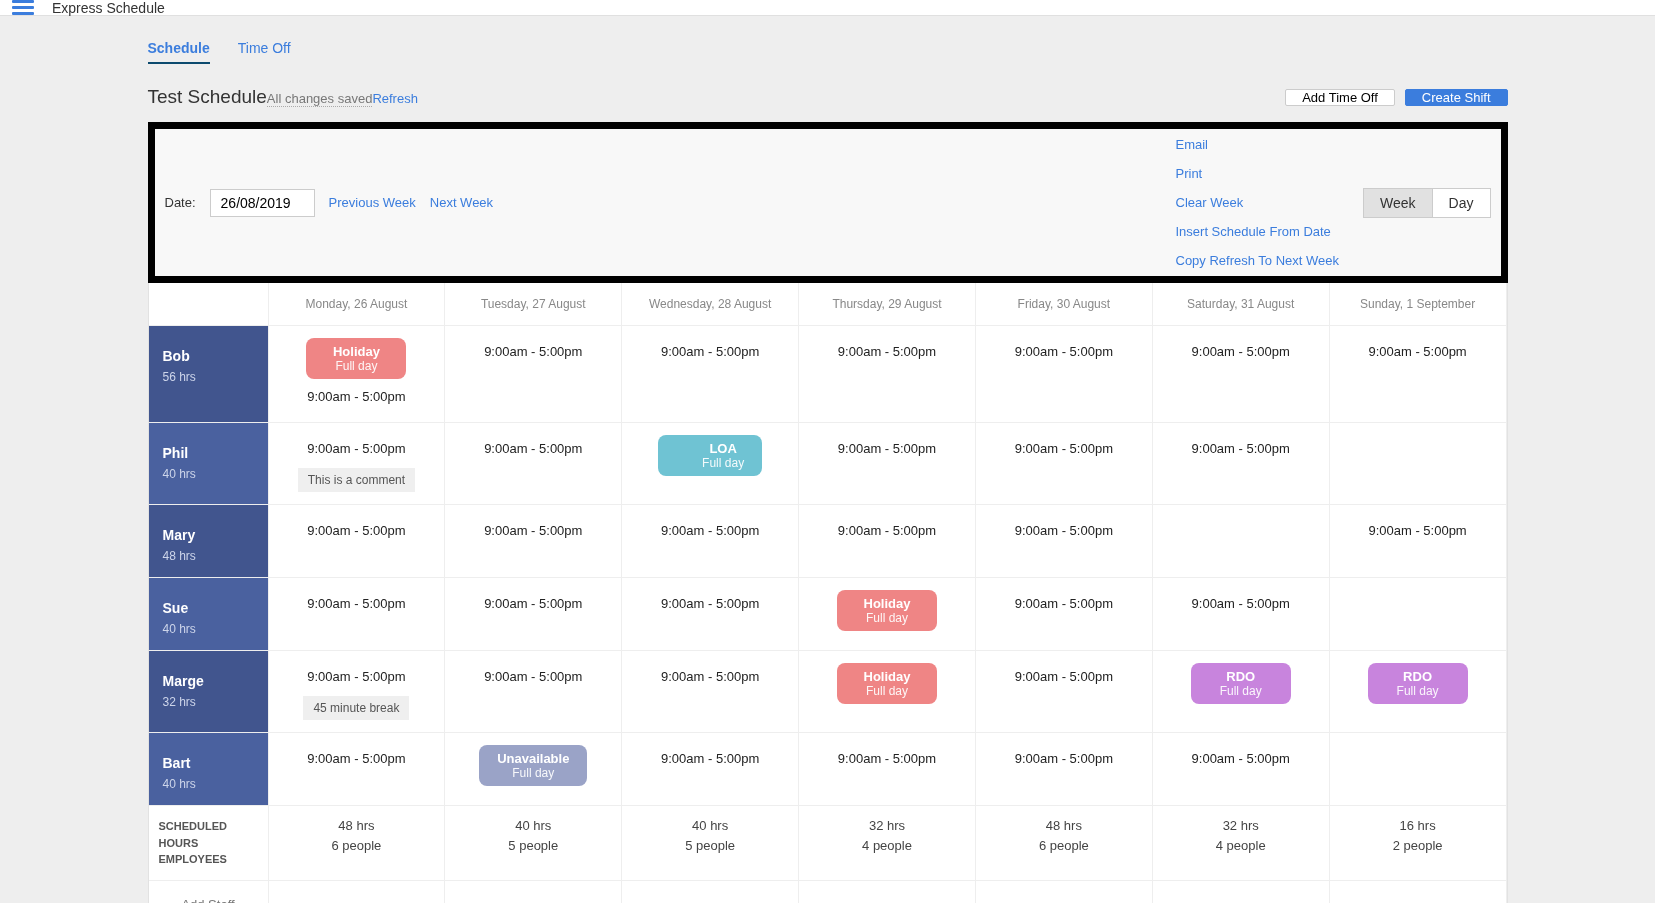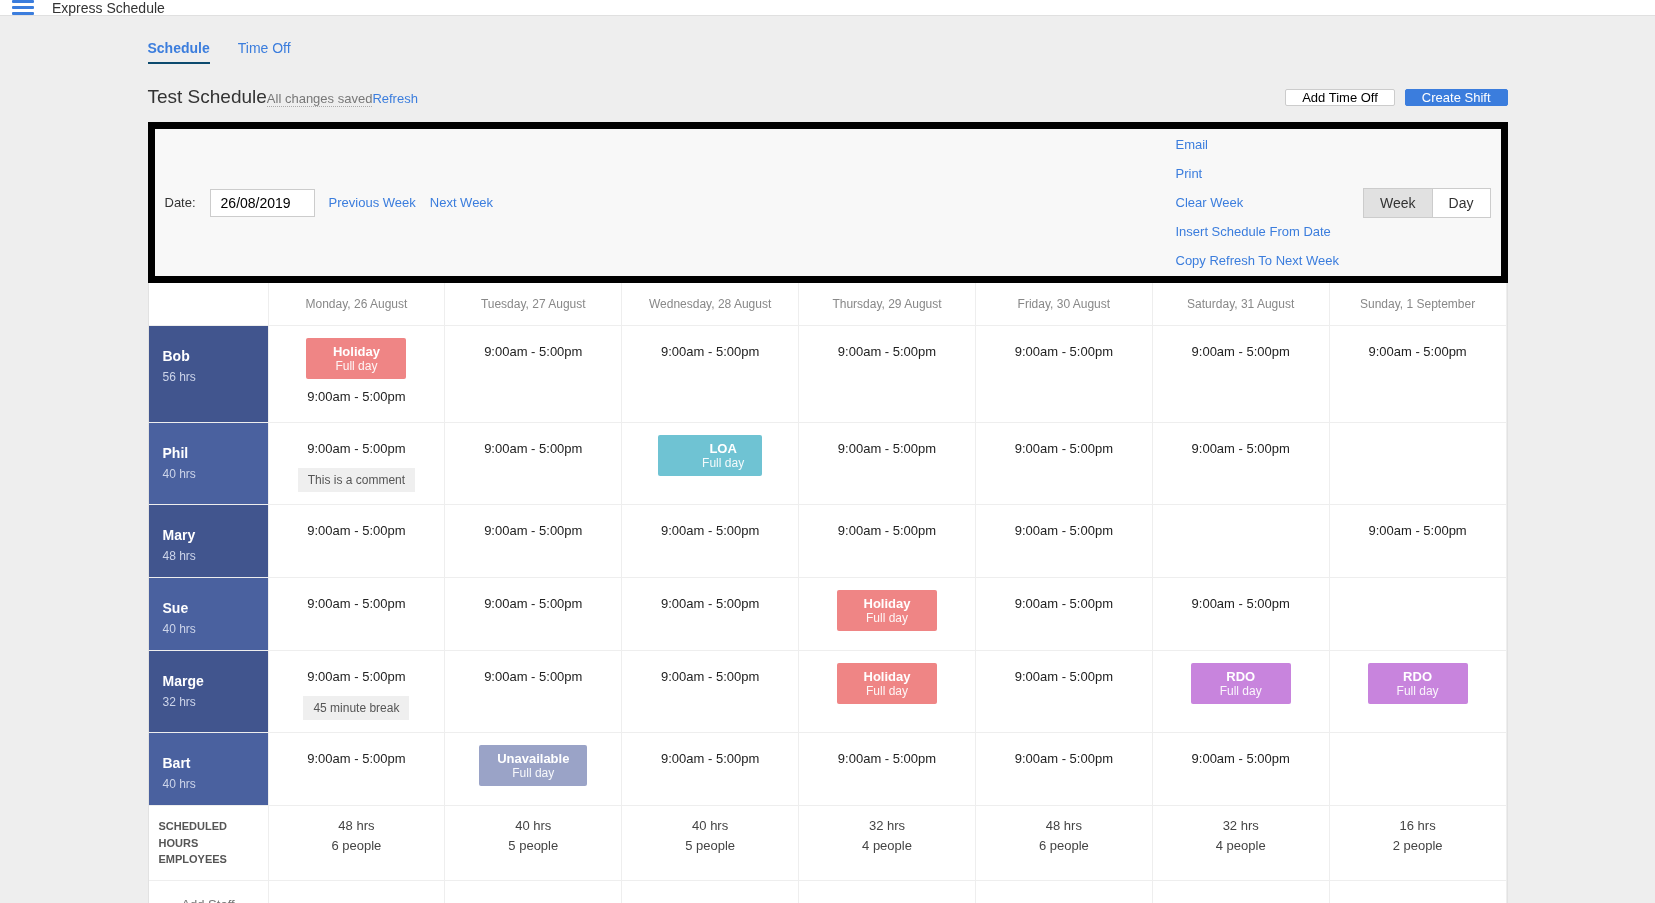"Holiday" .badge { border-radius: 2px -> 8px }
